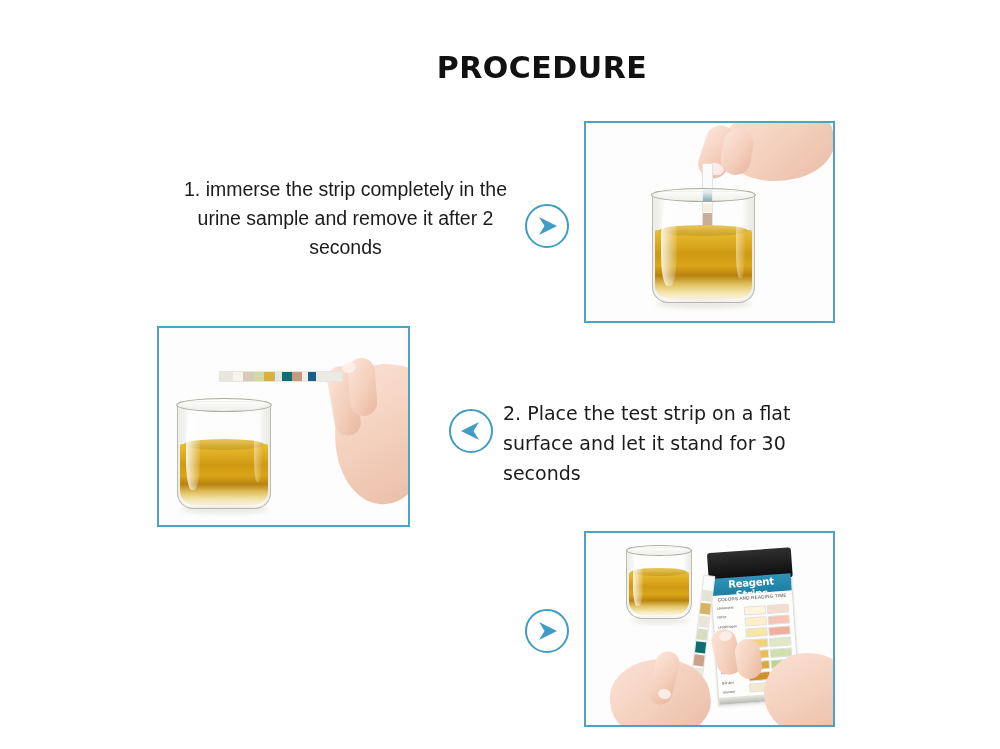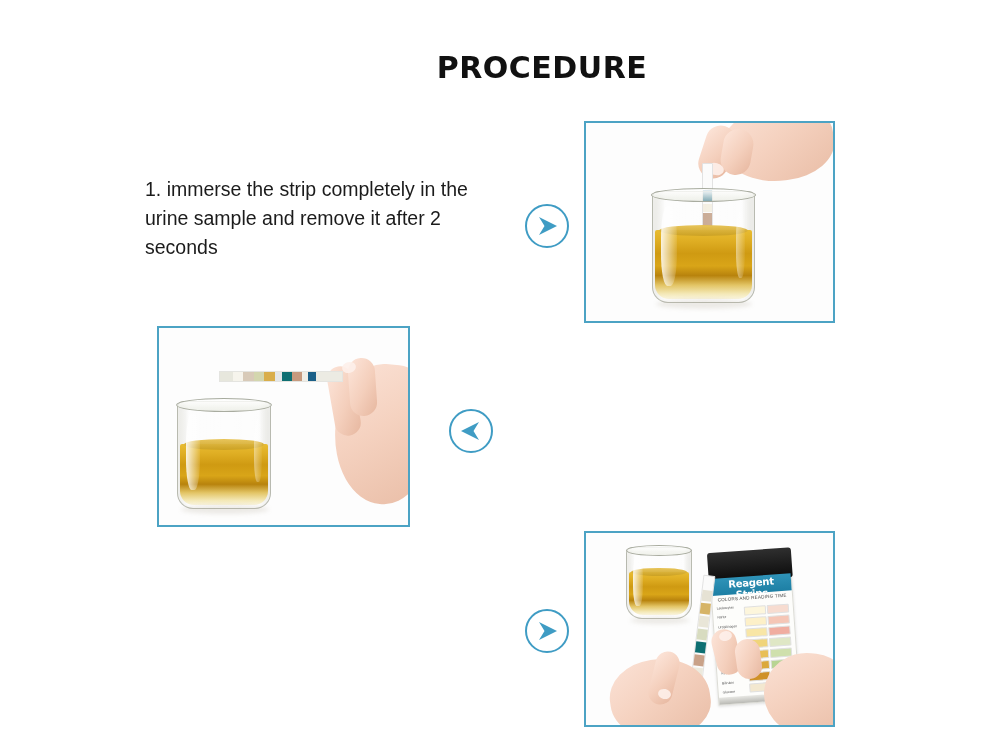"1. immerse the strip completely" #step1-text { left: 145px -> 173px; text-align: none -> center }
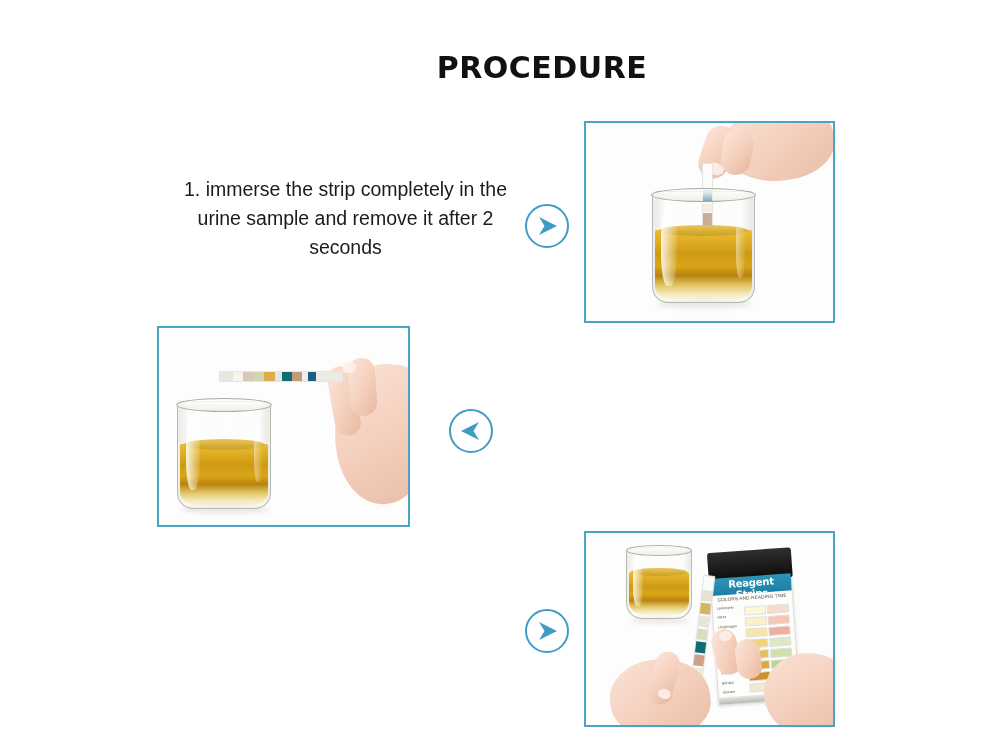"2. Place the test strip" div.step-text { html: none -> <div>2. Place the test strip on a flat surface and let it stand for 30 seconds</div> }
